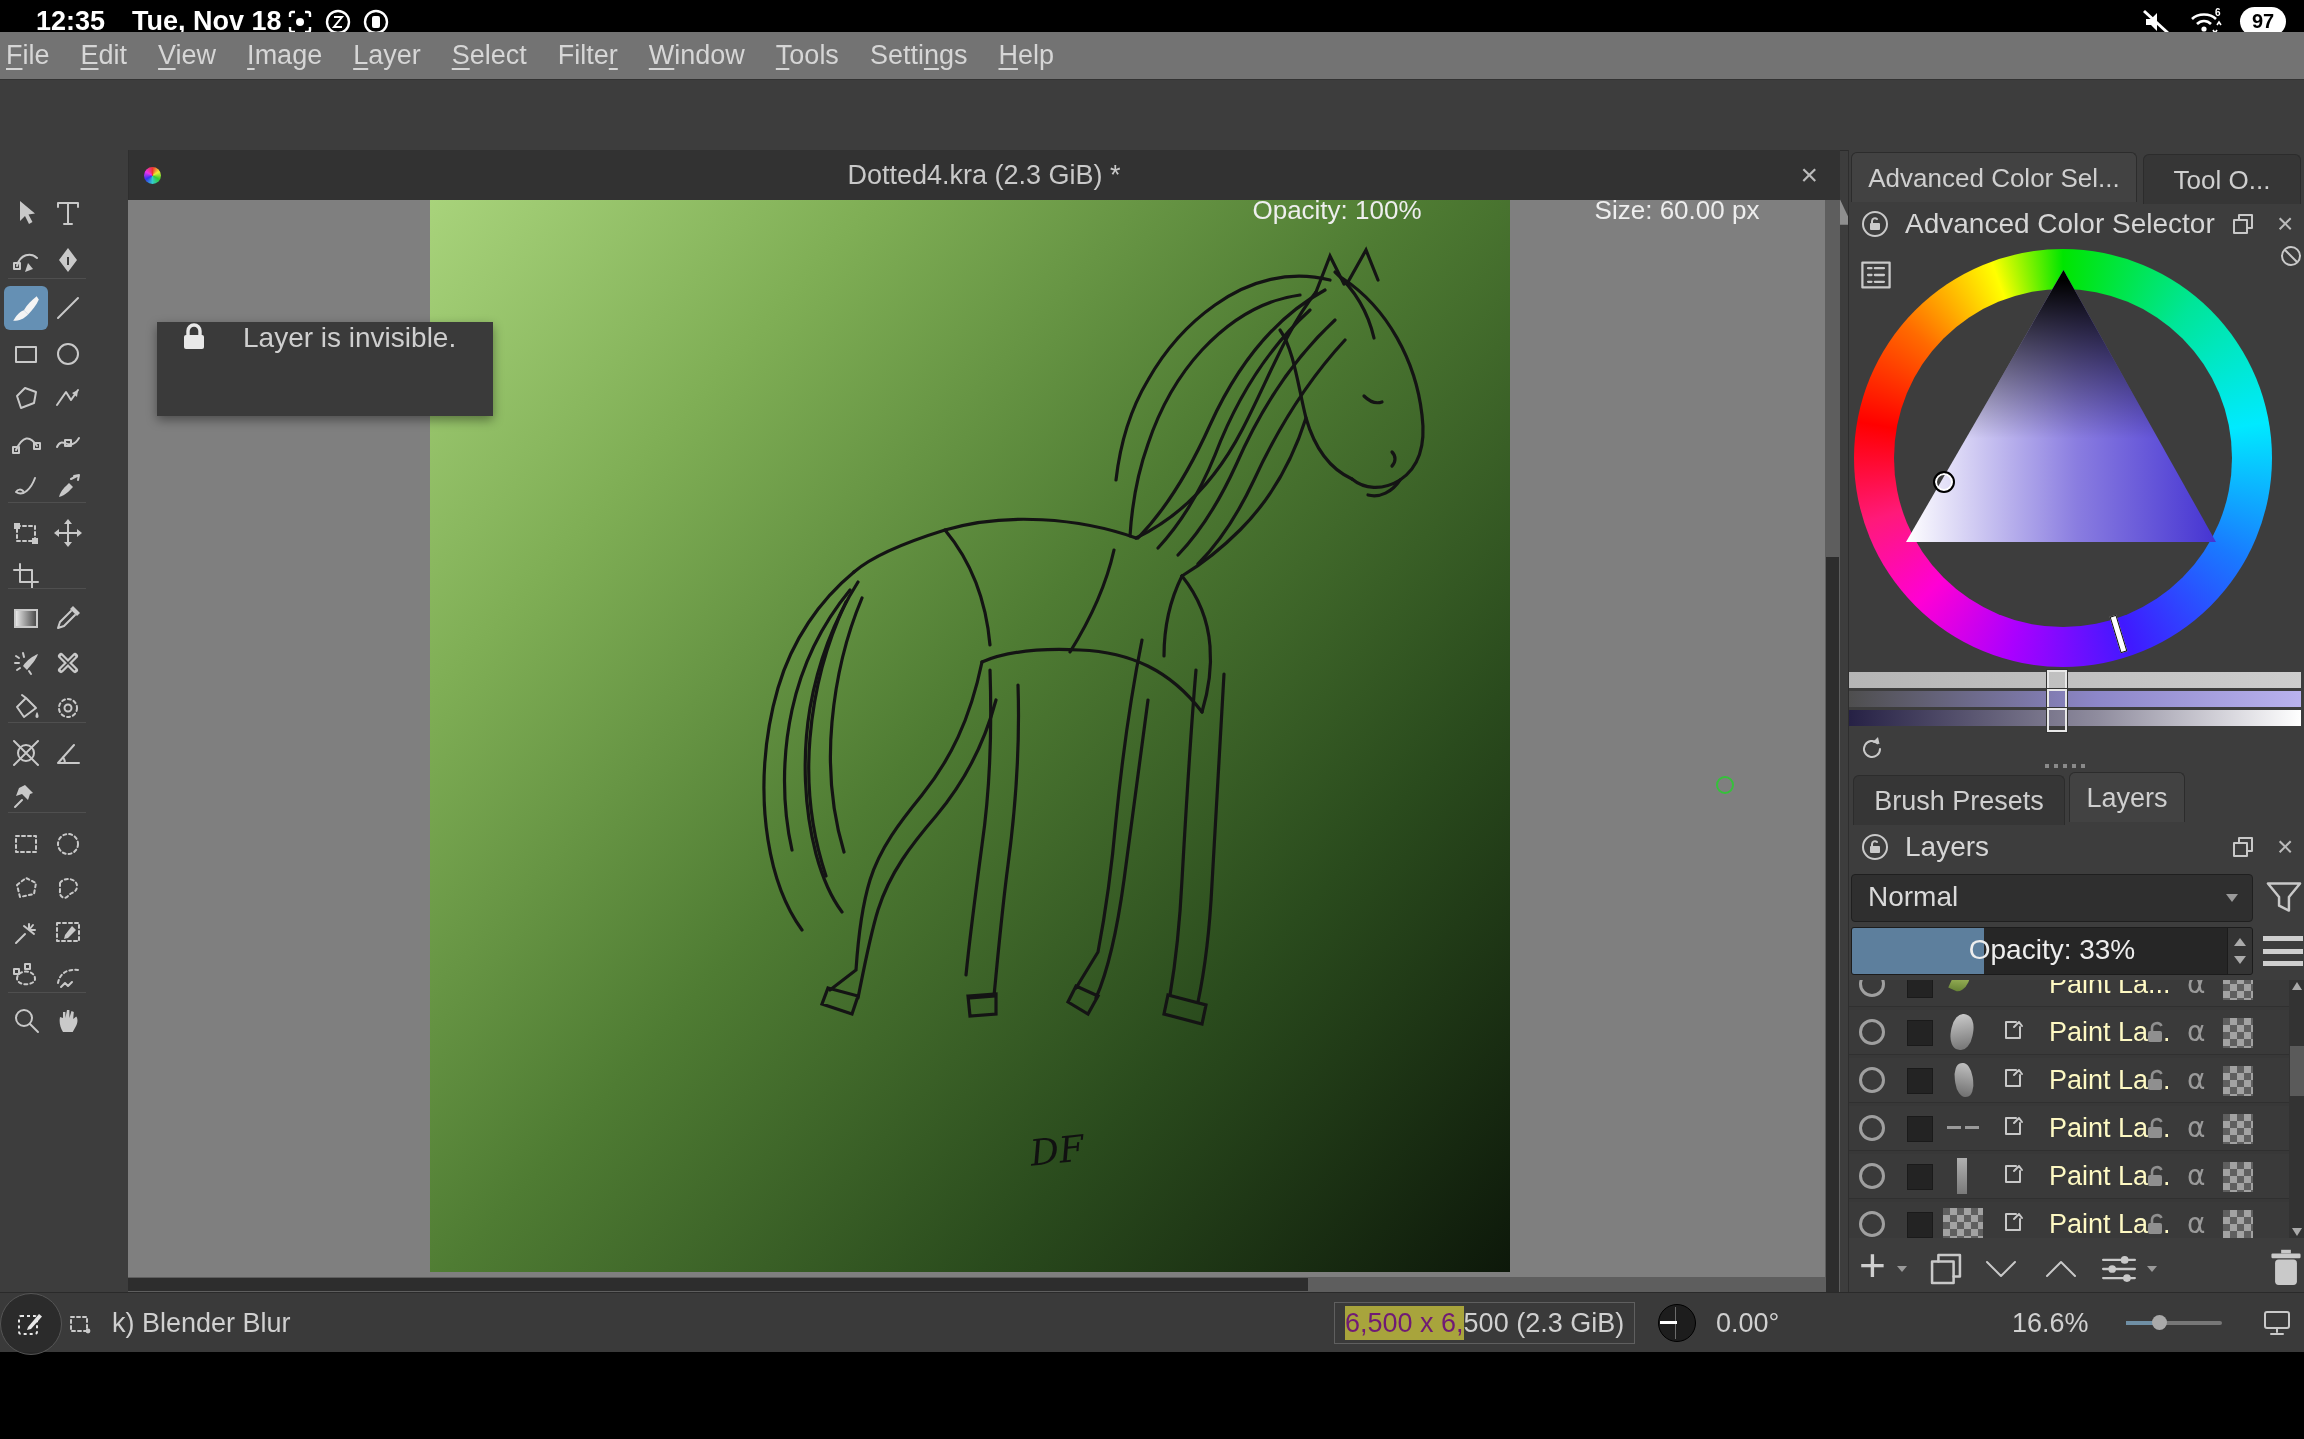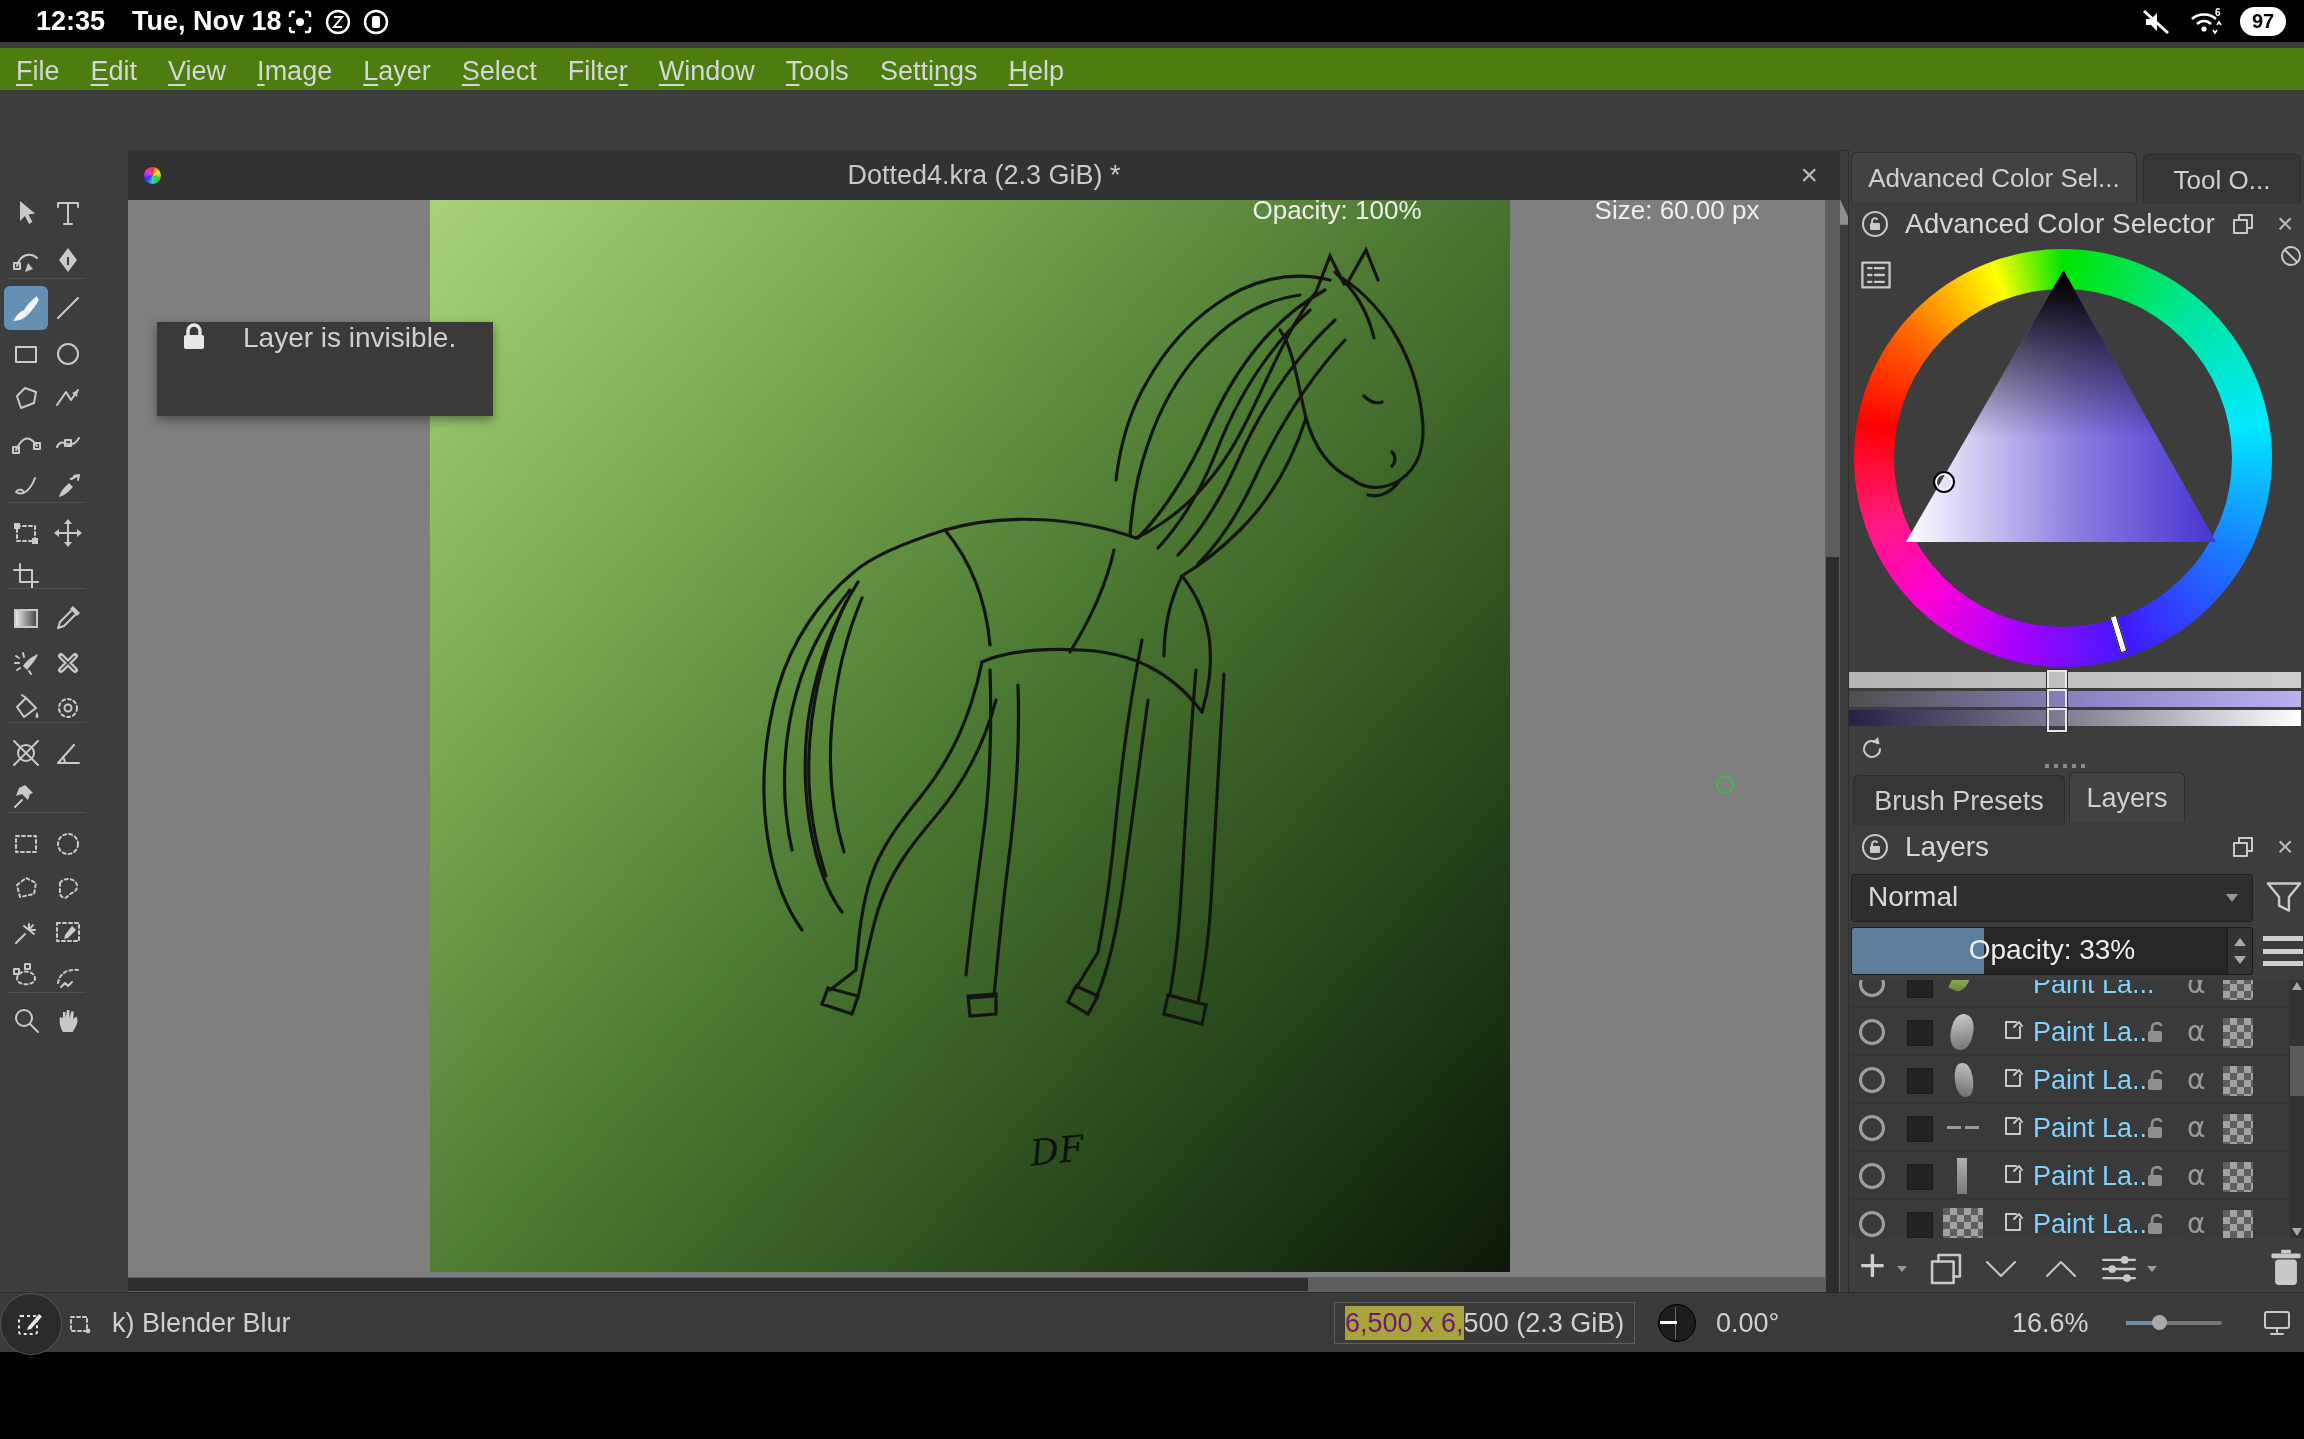"File" .menubar { background: #4d7c0f -> #737373; padding-left: 16px -> 6px; top: 48px -> 32px }
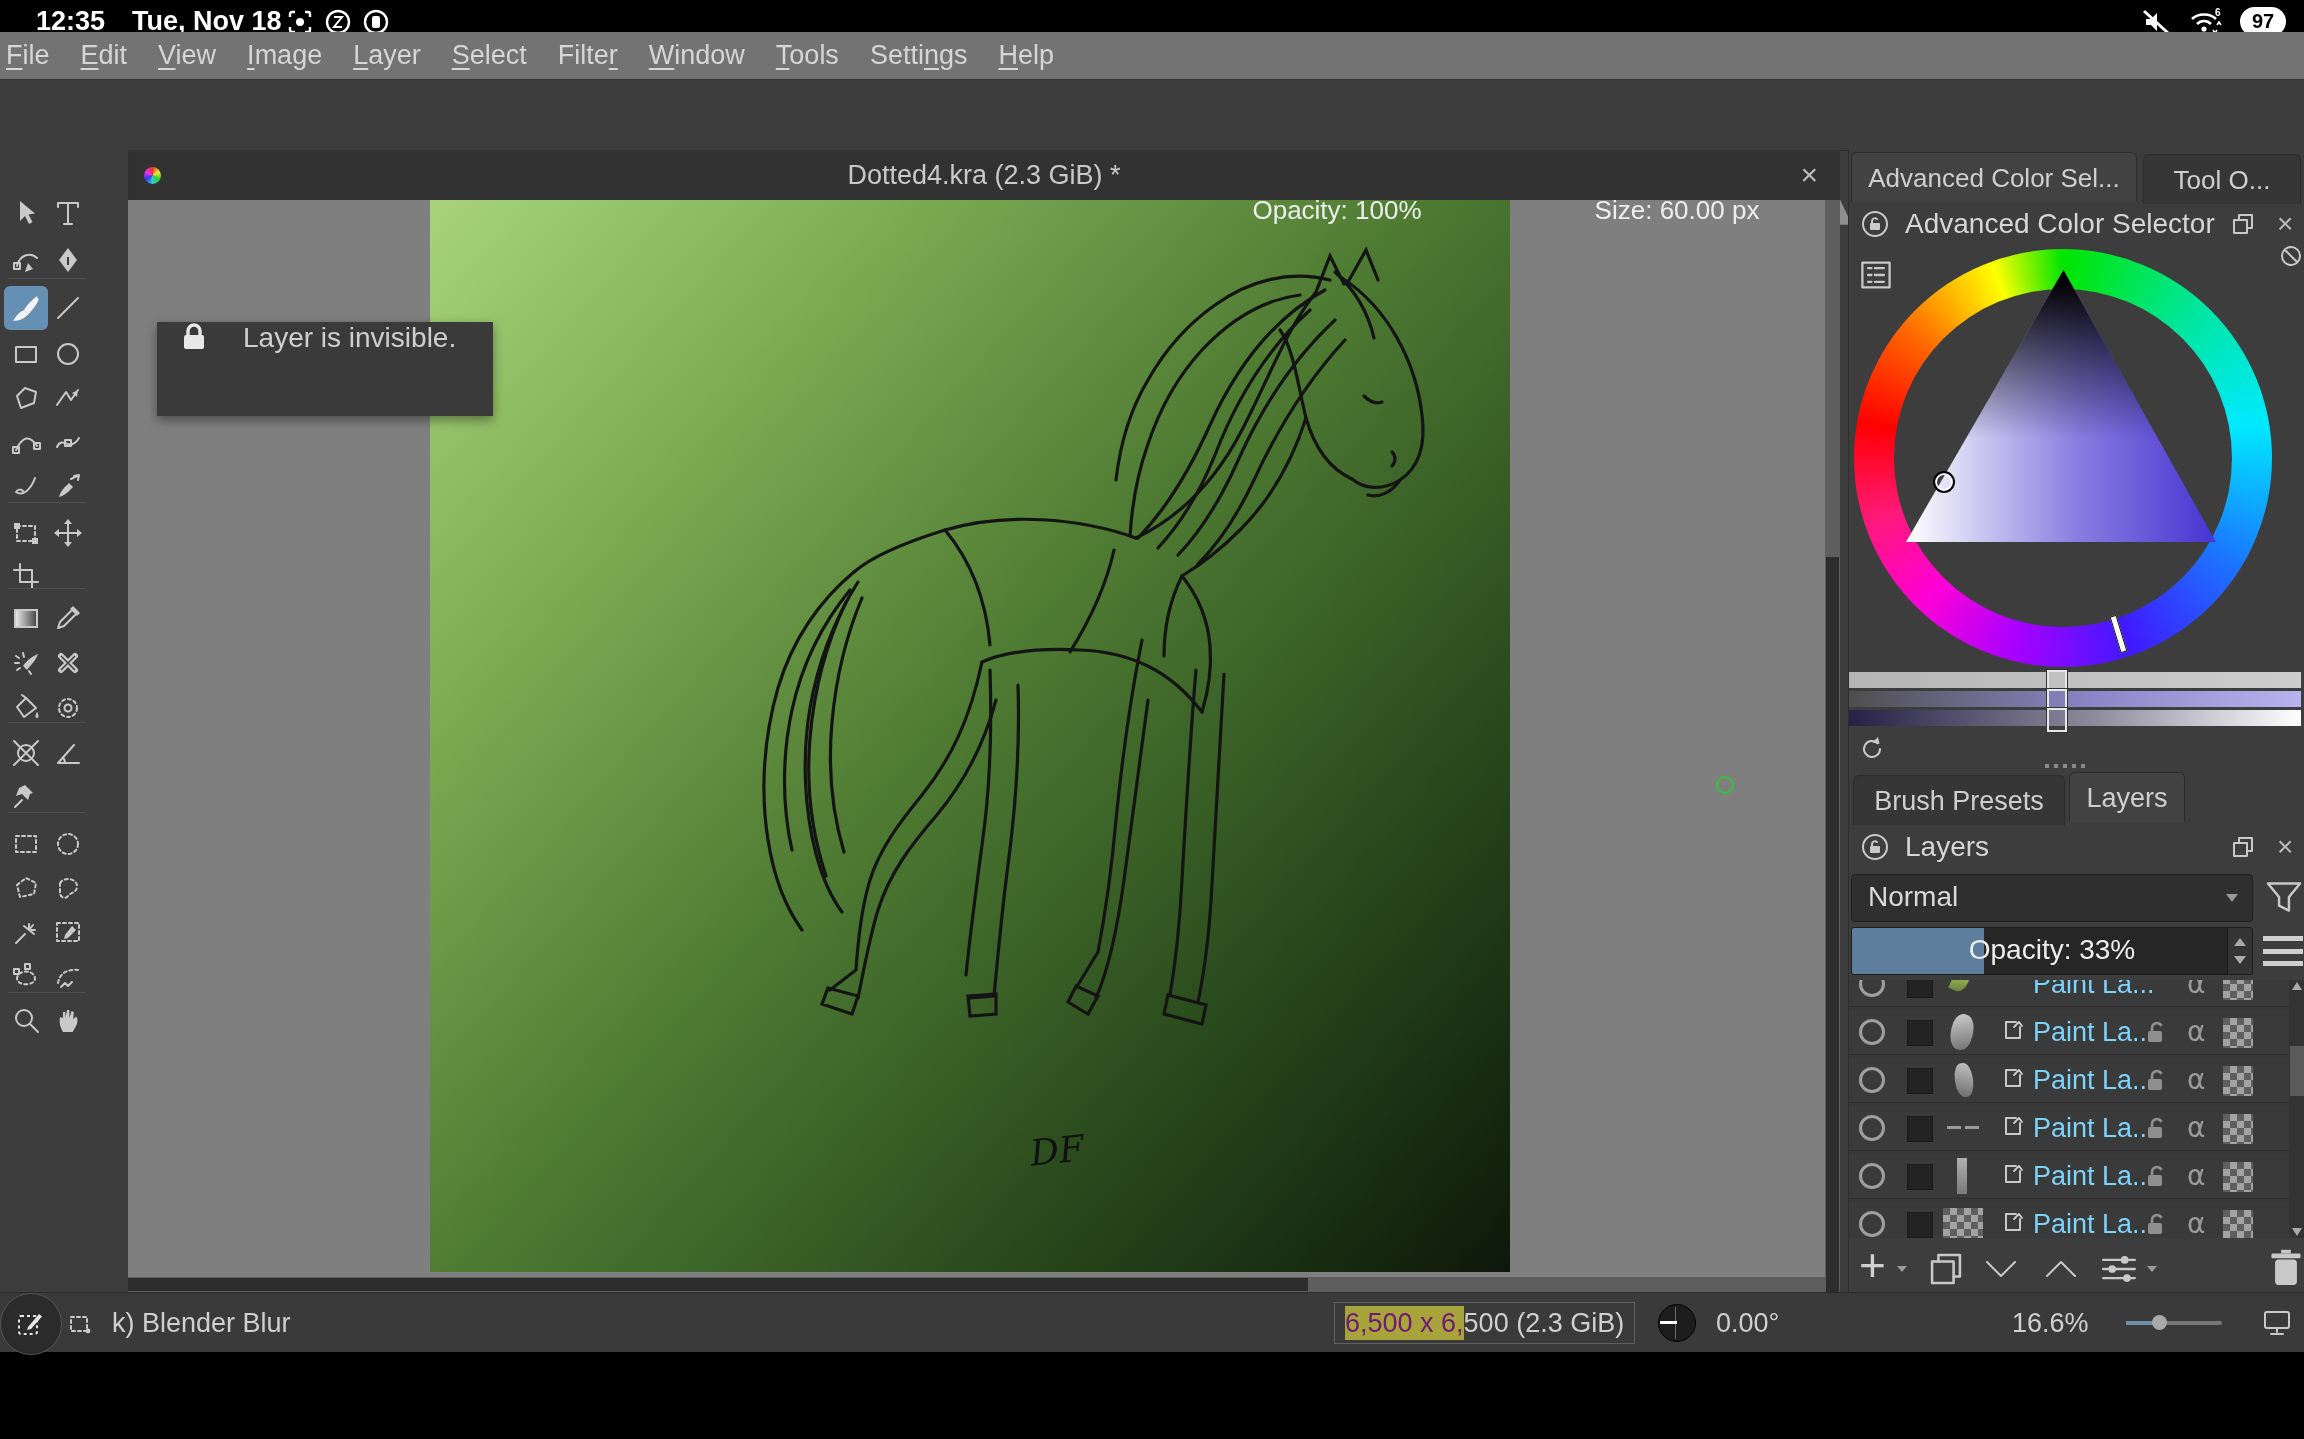"Paint La..." .lname { color: #7dd3fc -> #fef9c3; left: 184px -> 200px }
